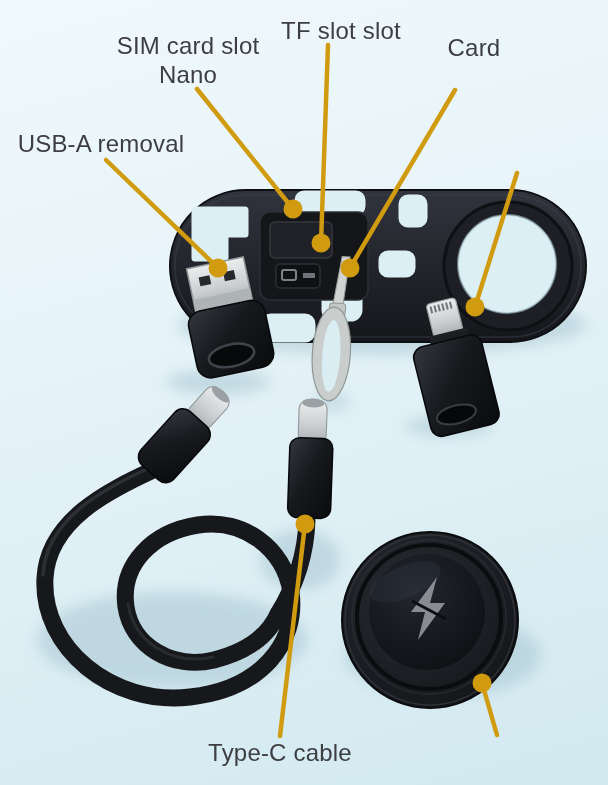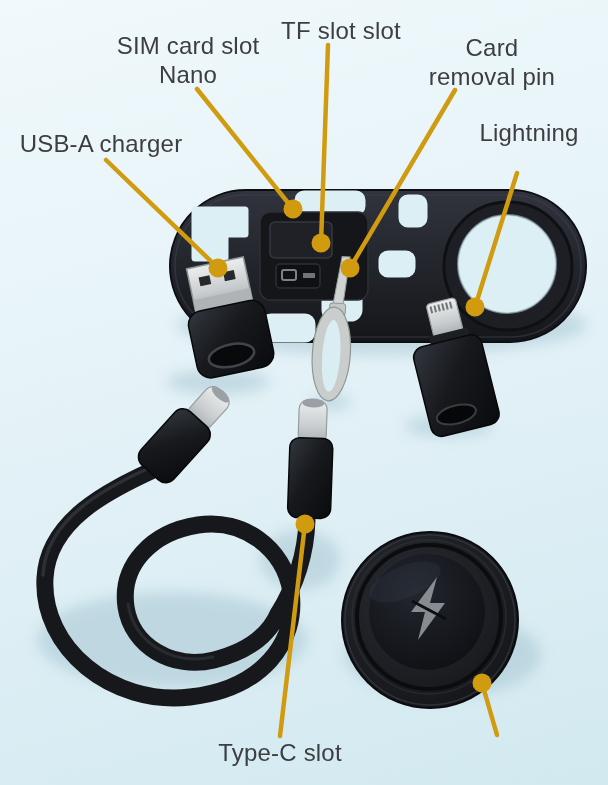"Card" div.label { left: 492px -> 474px }
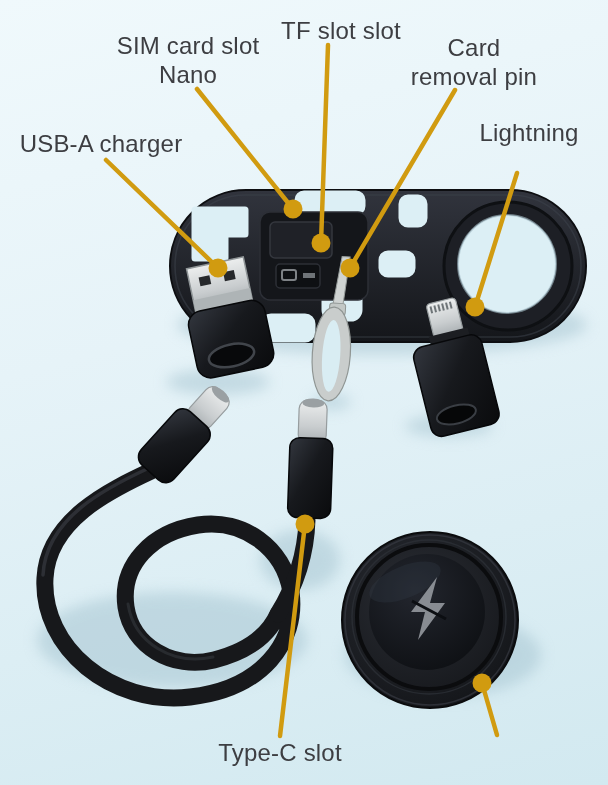"removal pin" div { html: <div>removal pin</div> -> none }
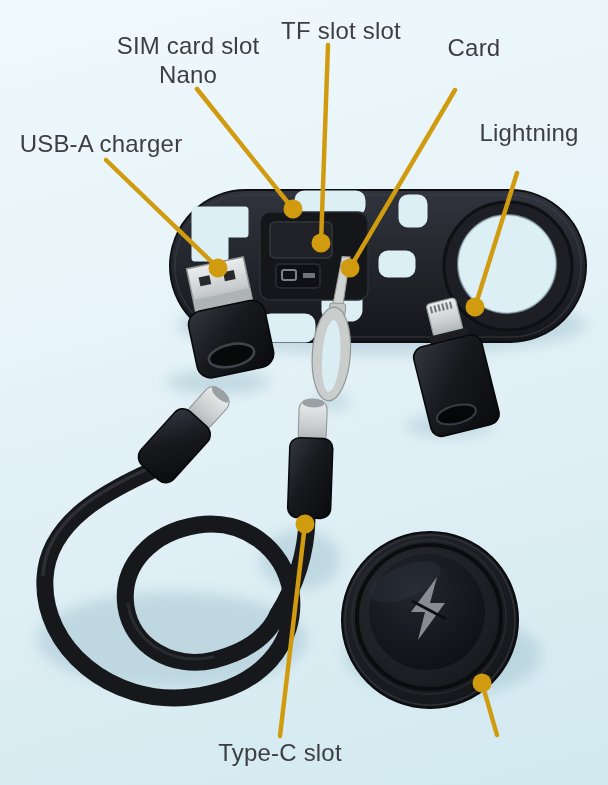"USB-A charger" div { text: charger -> removal }
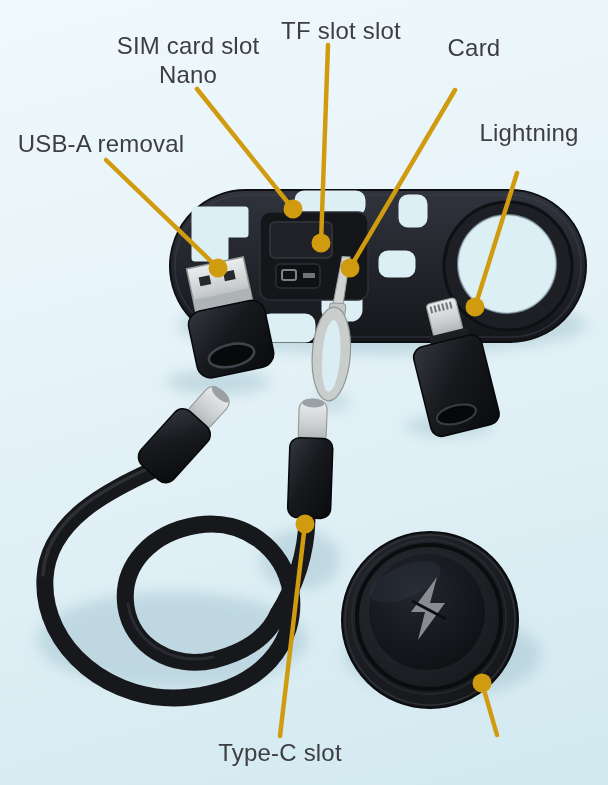"Lightning" div { html: <div>Lightning</div> -> none }
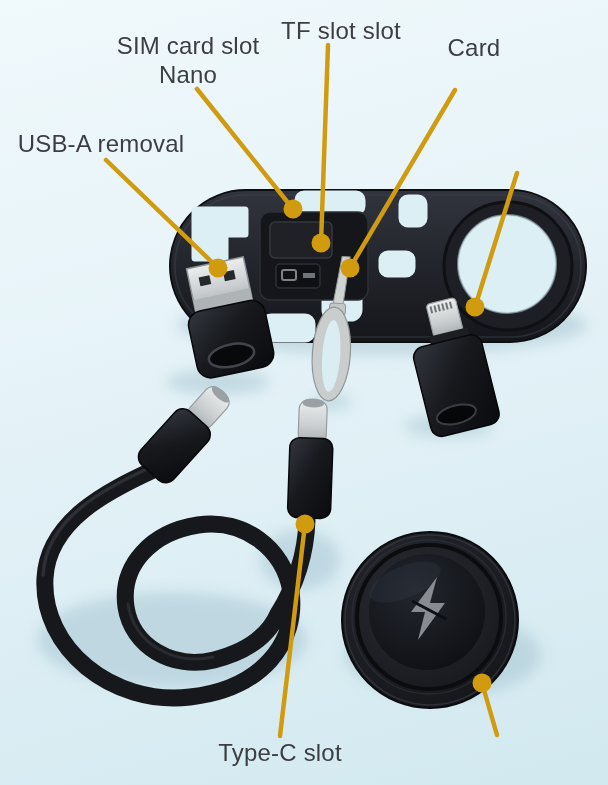"Type-C slot" div { text: slot -> cable }
